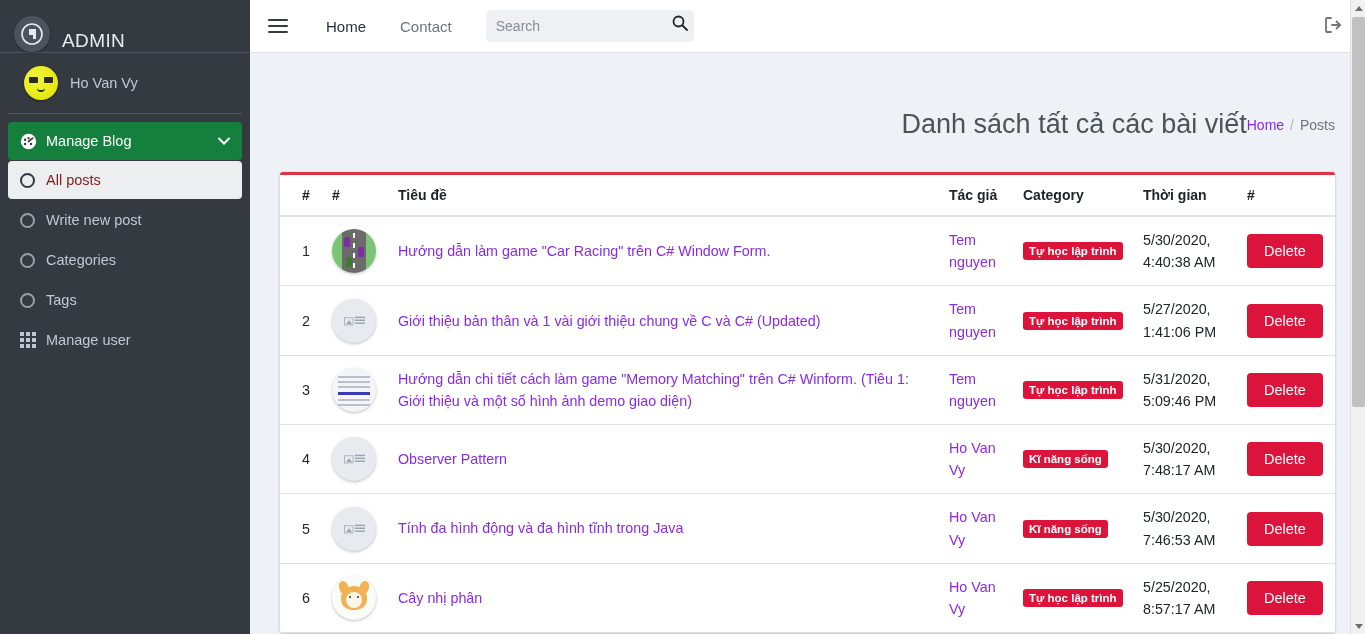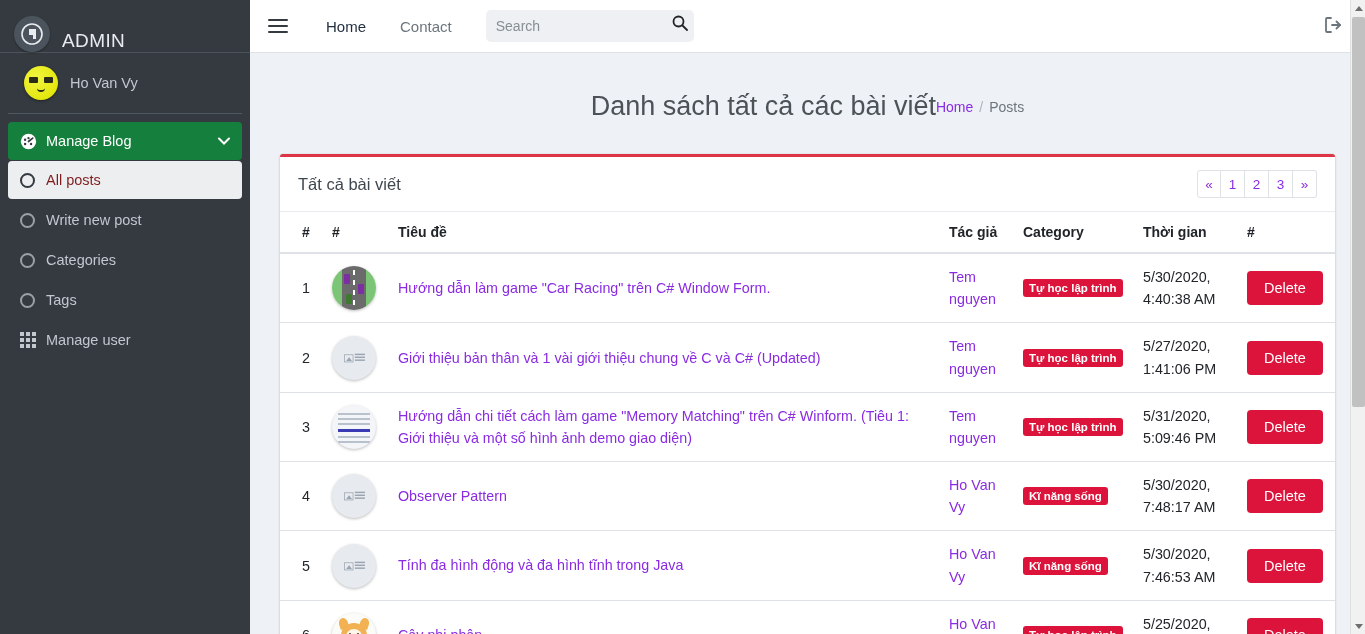"Danh sách tất cả các" .content-header { justify-content: center -> flex-end; padding: 20px 30px 14px 30px -> 38px 30px 14px 30px }
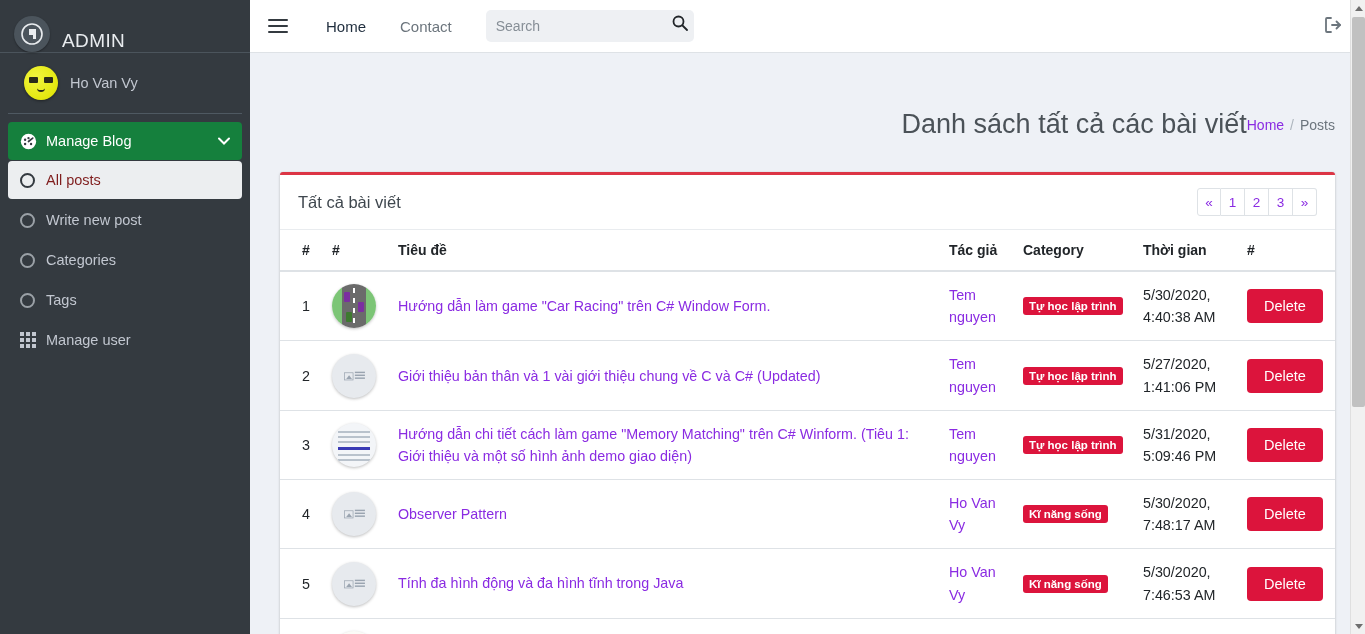"Tất cả bài viết" div.card-header { html: <div> <div>Tất cả bài viết</div> <div> <div>«</div> <div>1</div> <div>2</div> <div>3</div> <div>»</div> </div> </div> -> none }
